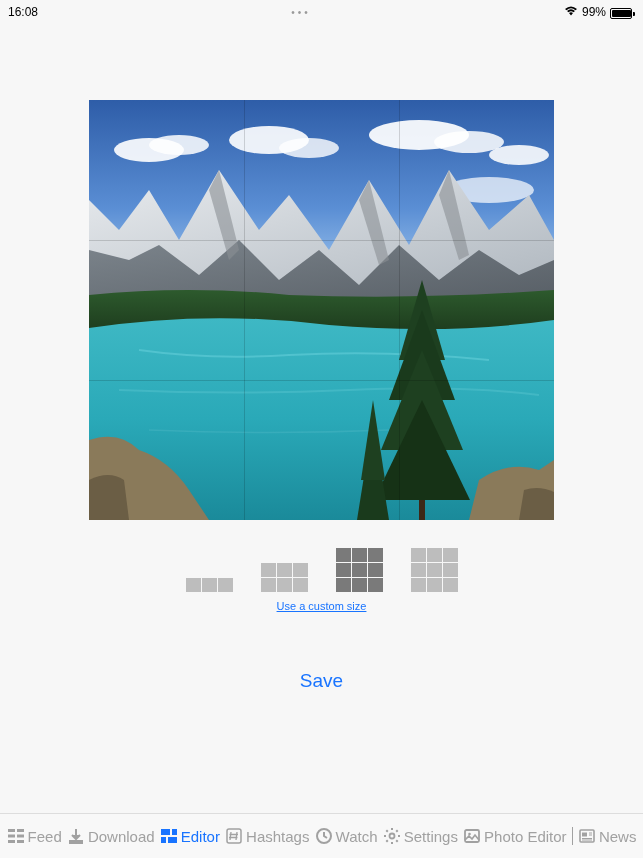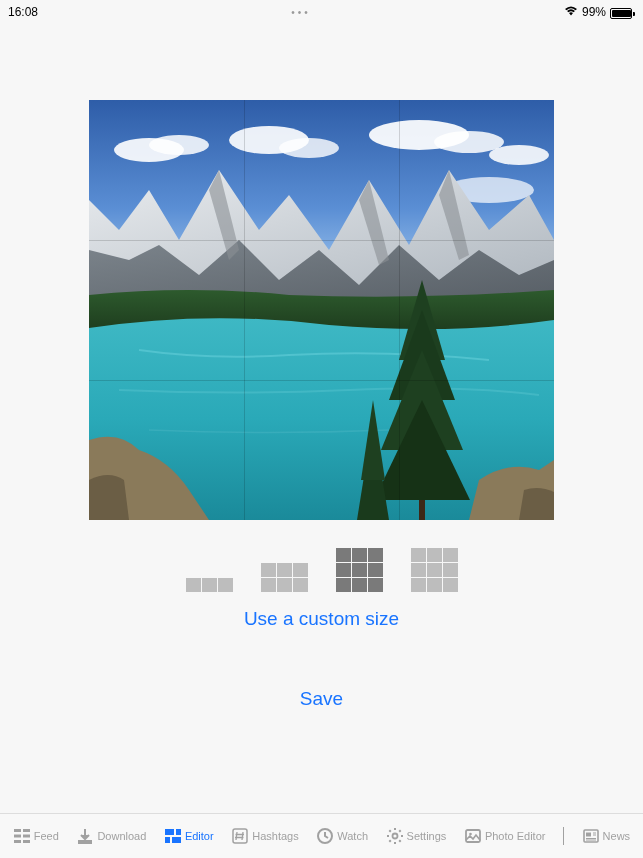"Use a custom size" .custom-size-link { font-size: 19px -> 11px; margin-top: 16px -> 8px; text-decoration: none -> underline }
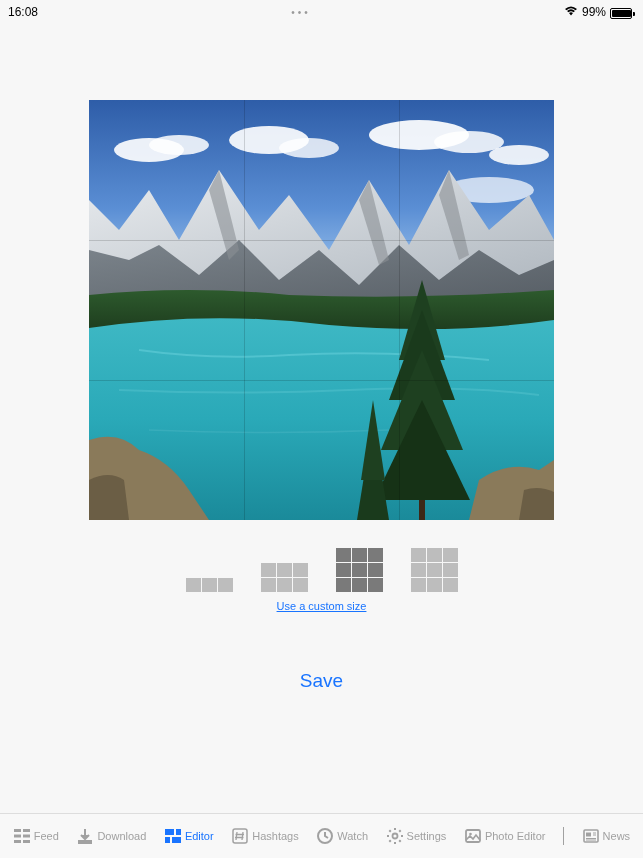"Feed" .tab { font-size: 11px -> 15px }
